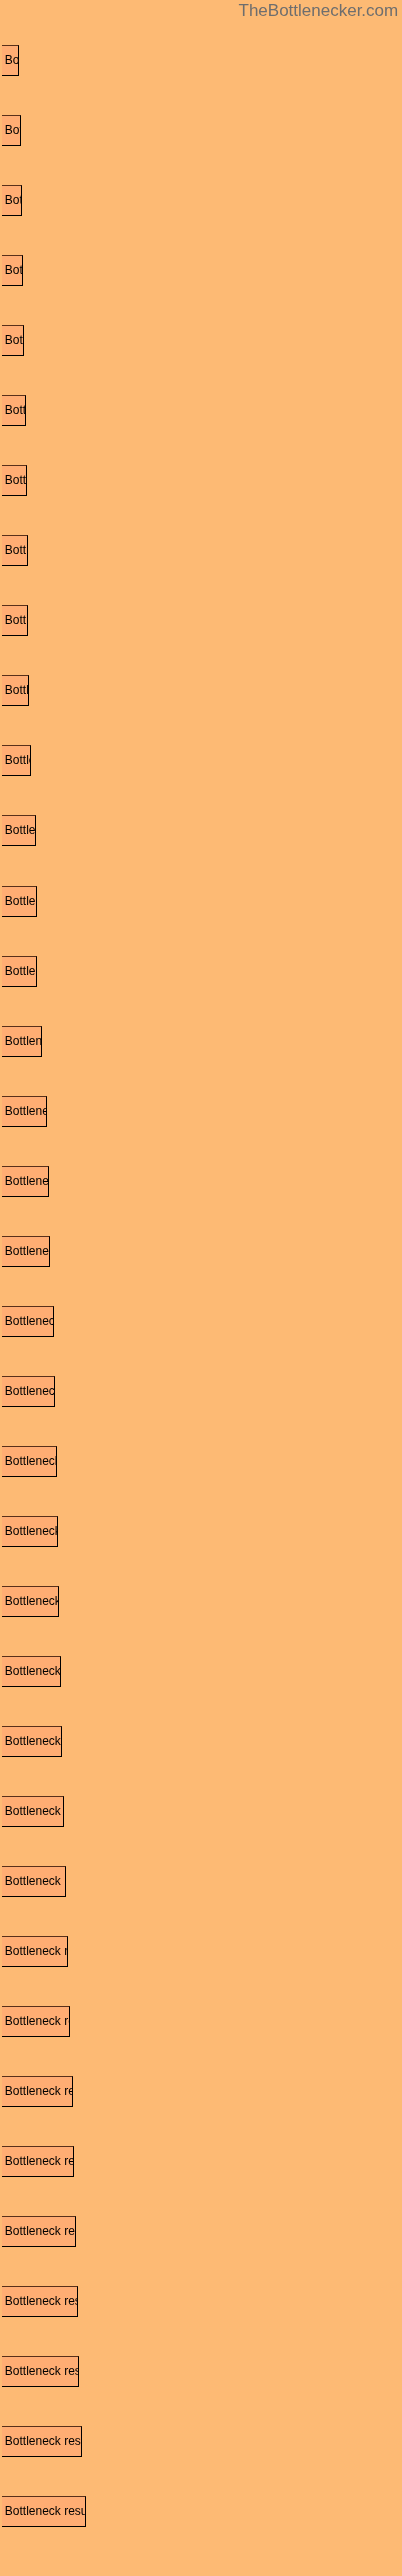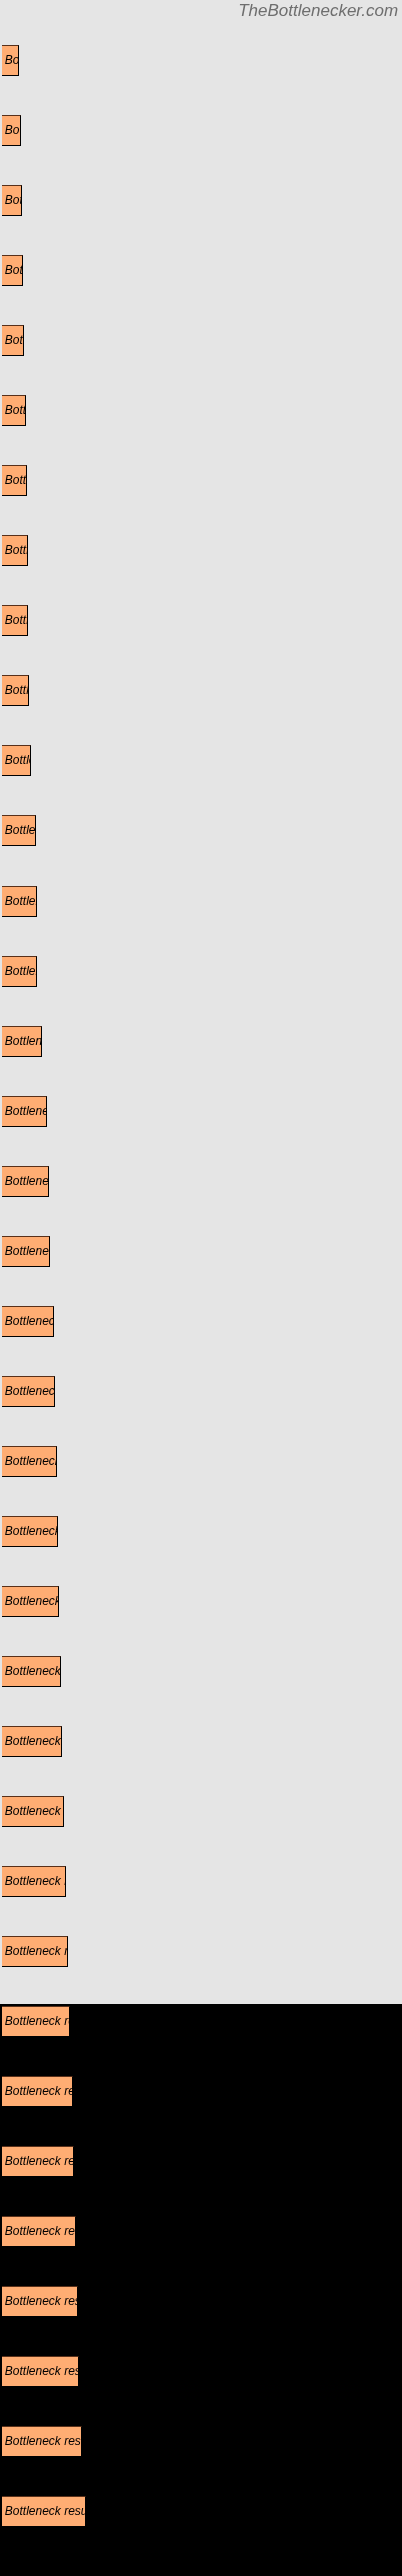"TheBottlenecker.com" #chart-root { background: #e5e5e5 -> #fdba74; font-style: italic -> none; height: 2004px -> 2576px }
